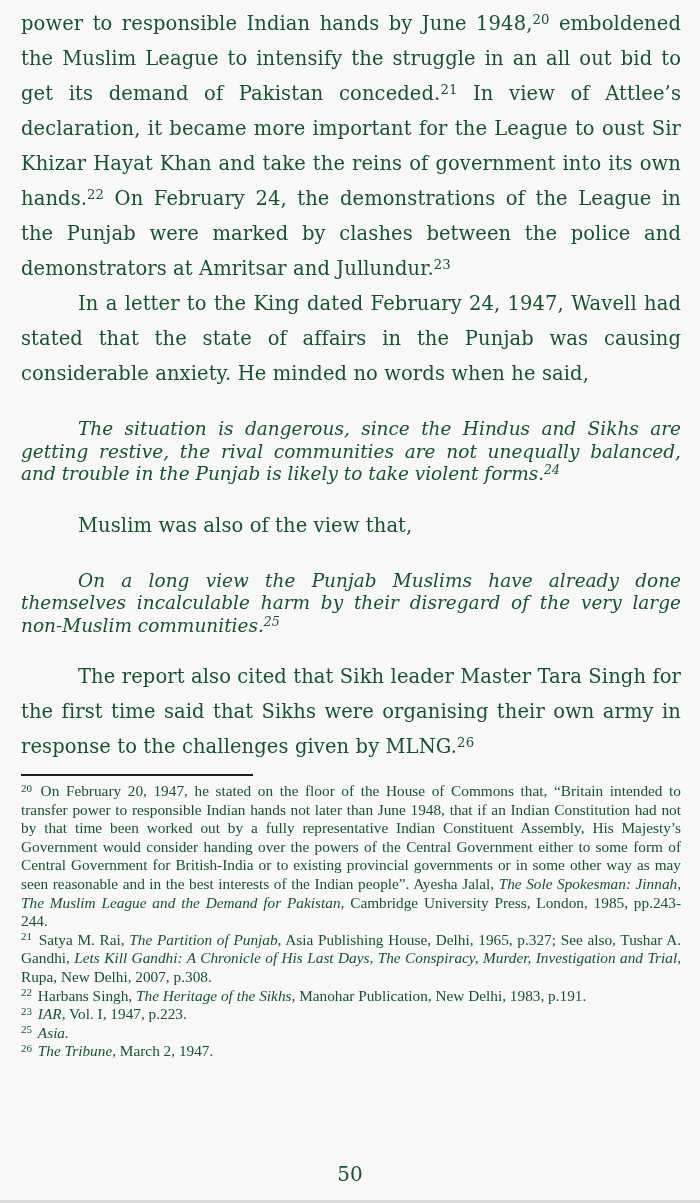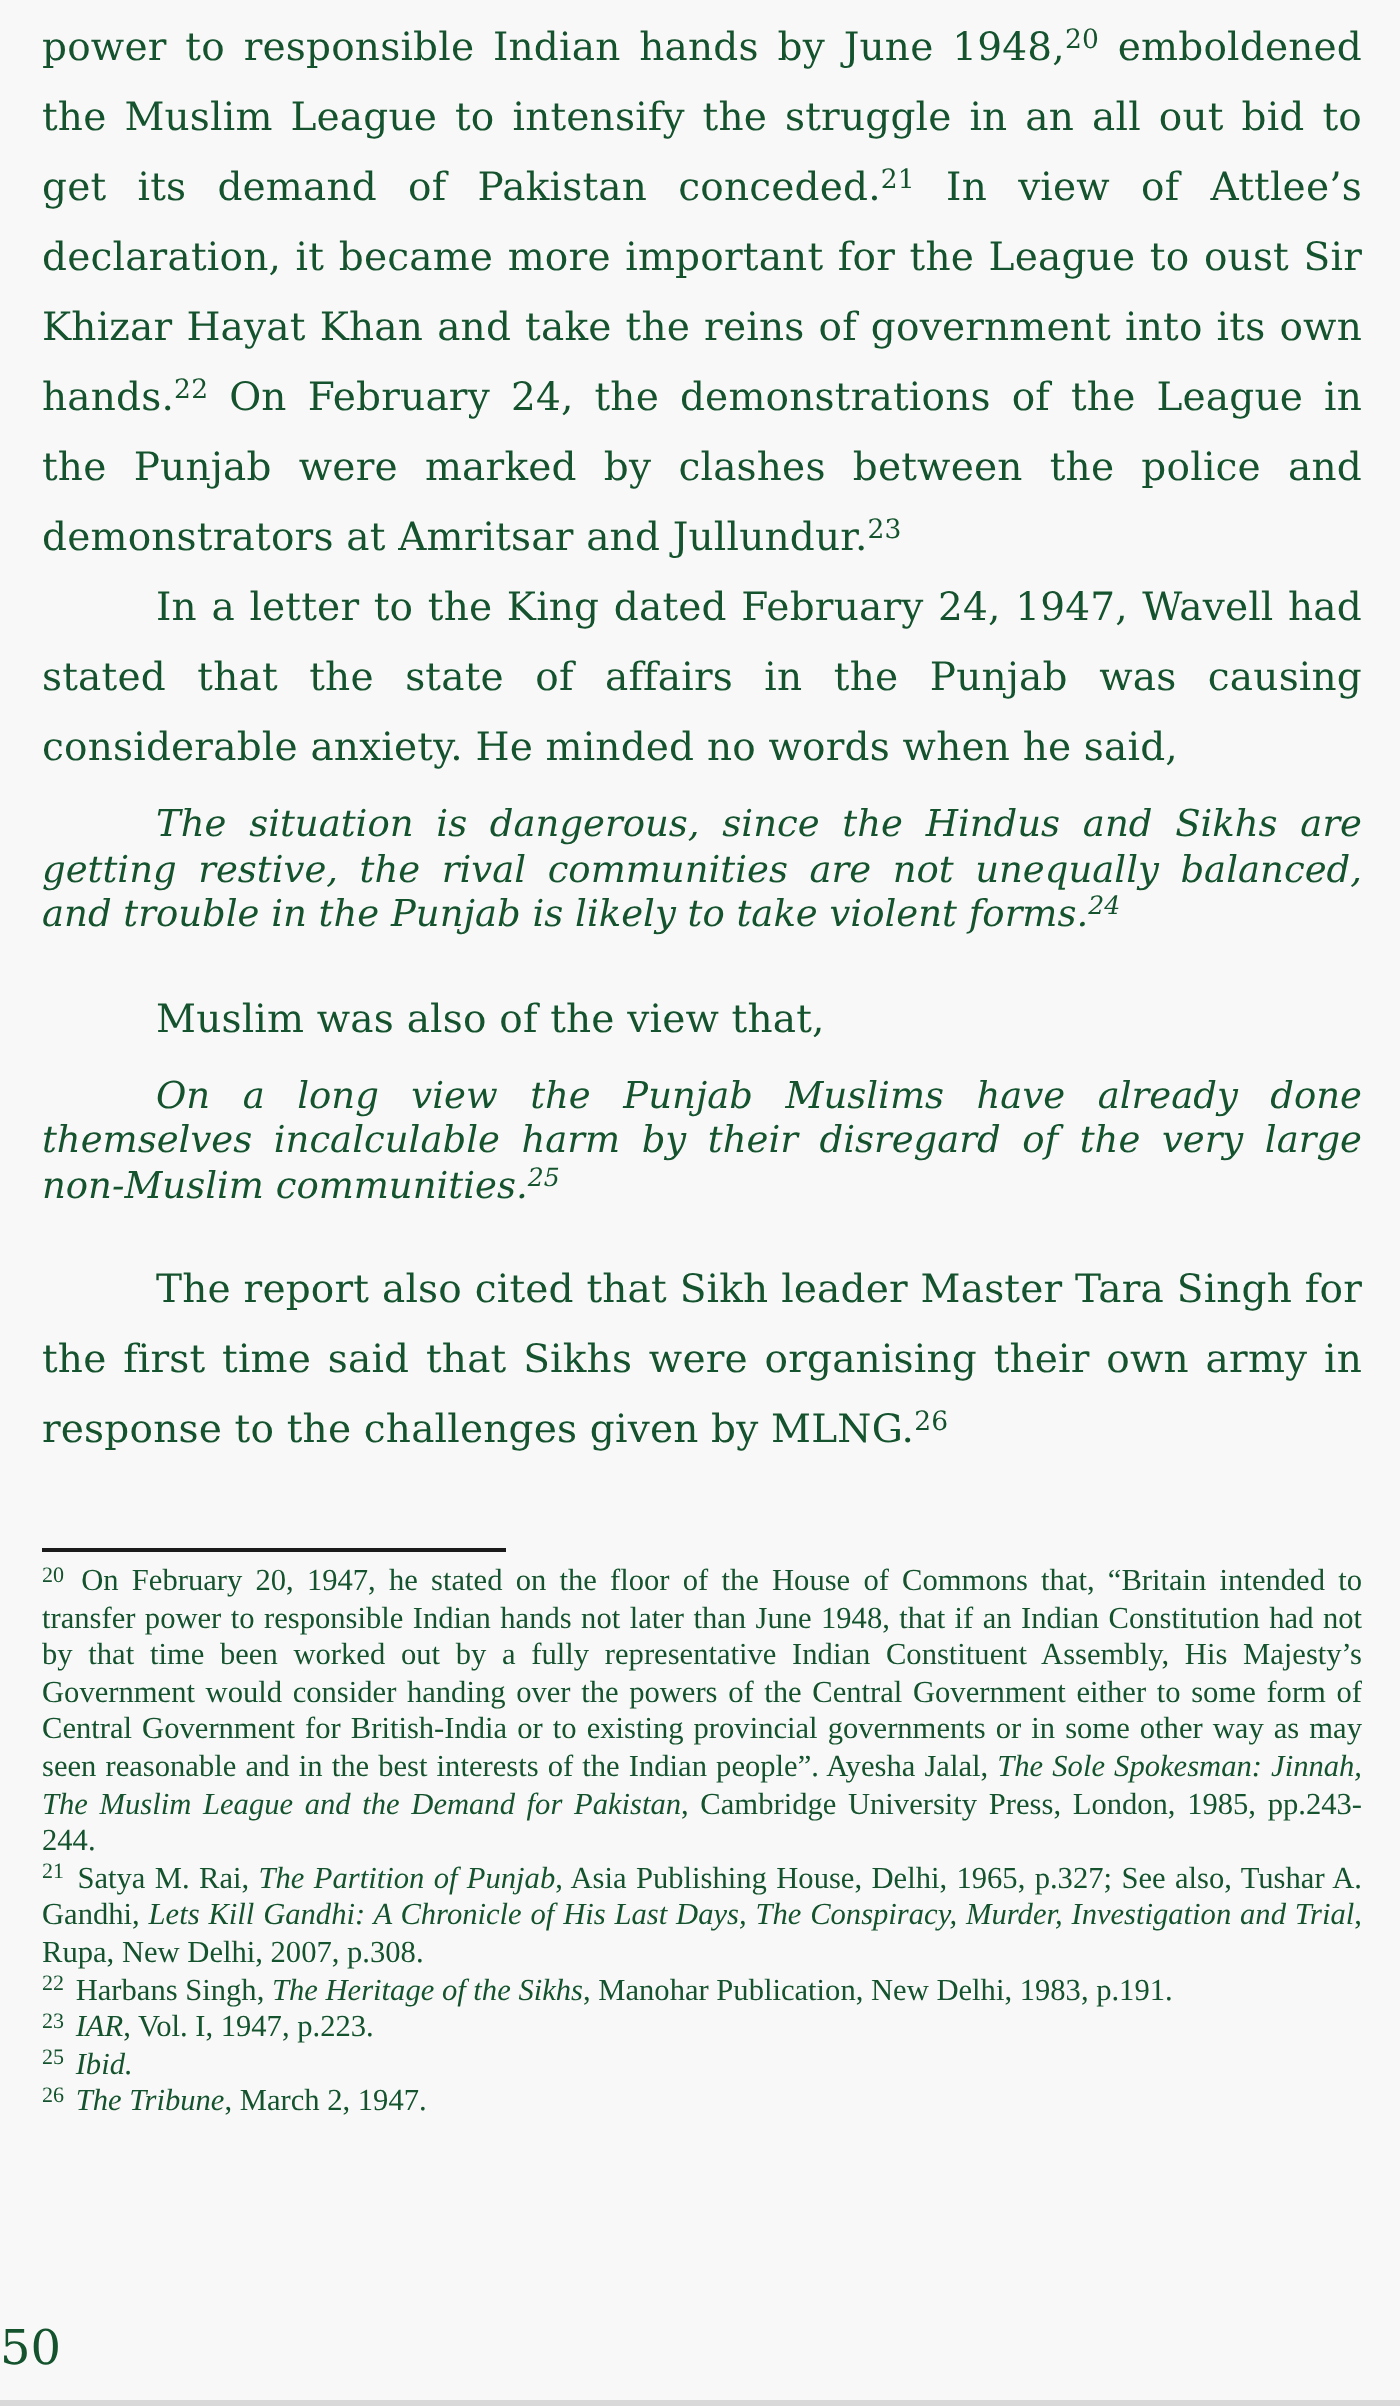"The situation is dangerous, since" .body-text blockquote.quote { margin: 11px 0 22px 0 -> 27px 0 22px 0 }
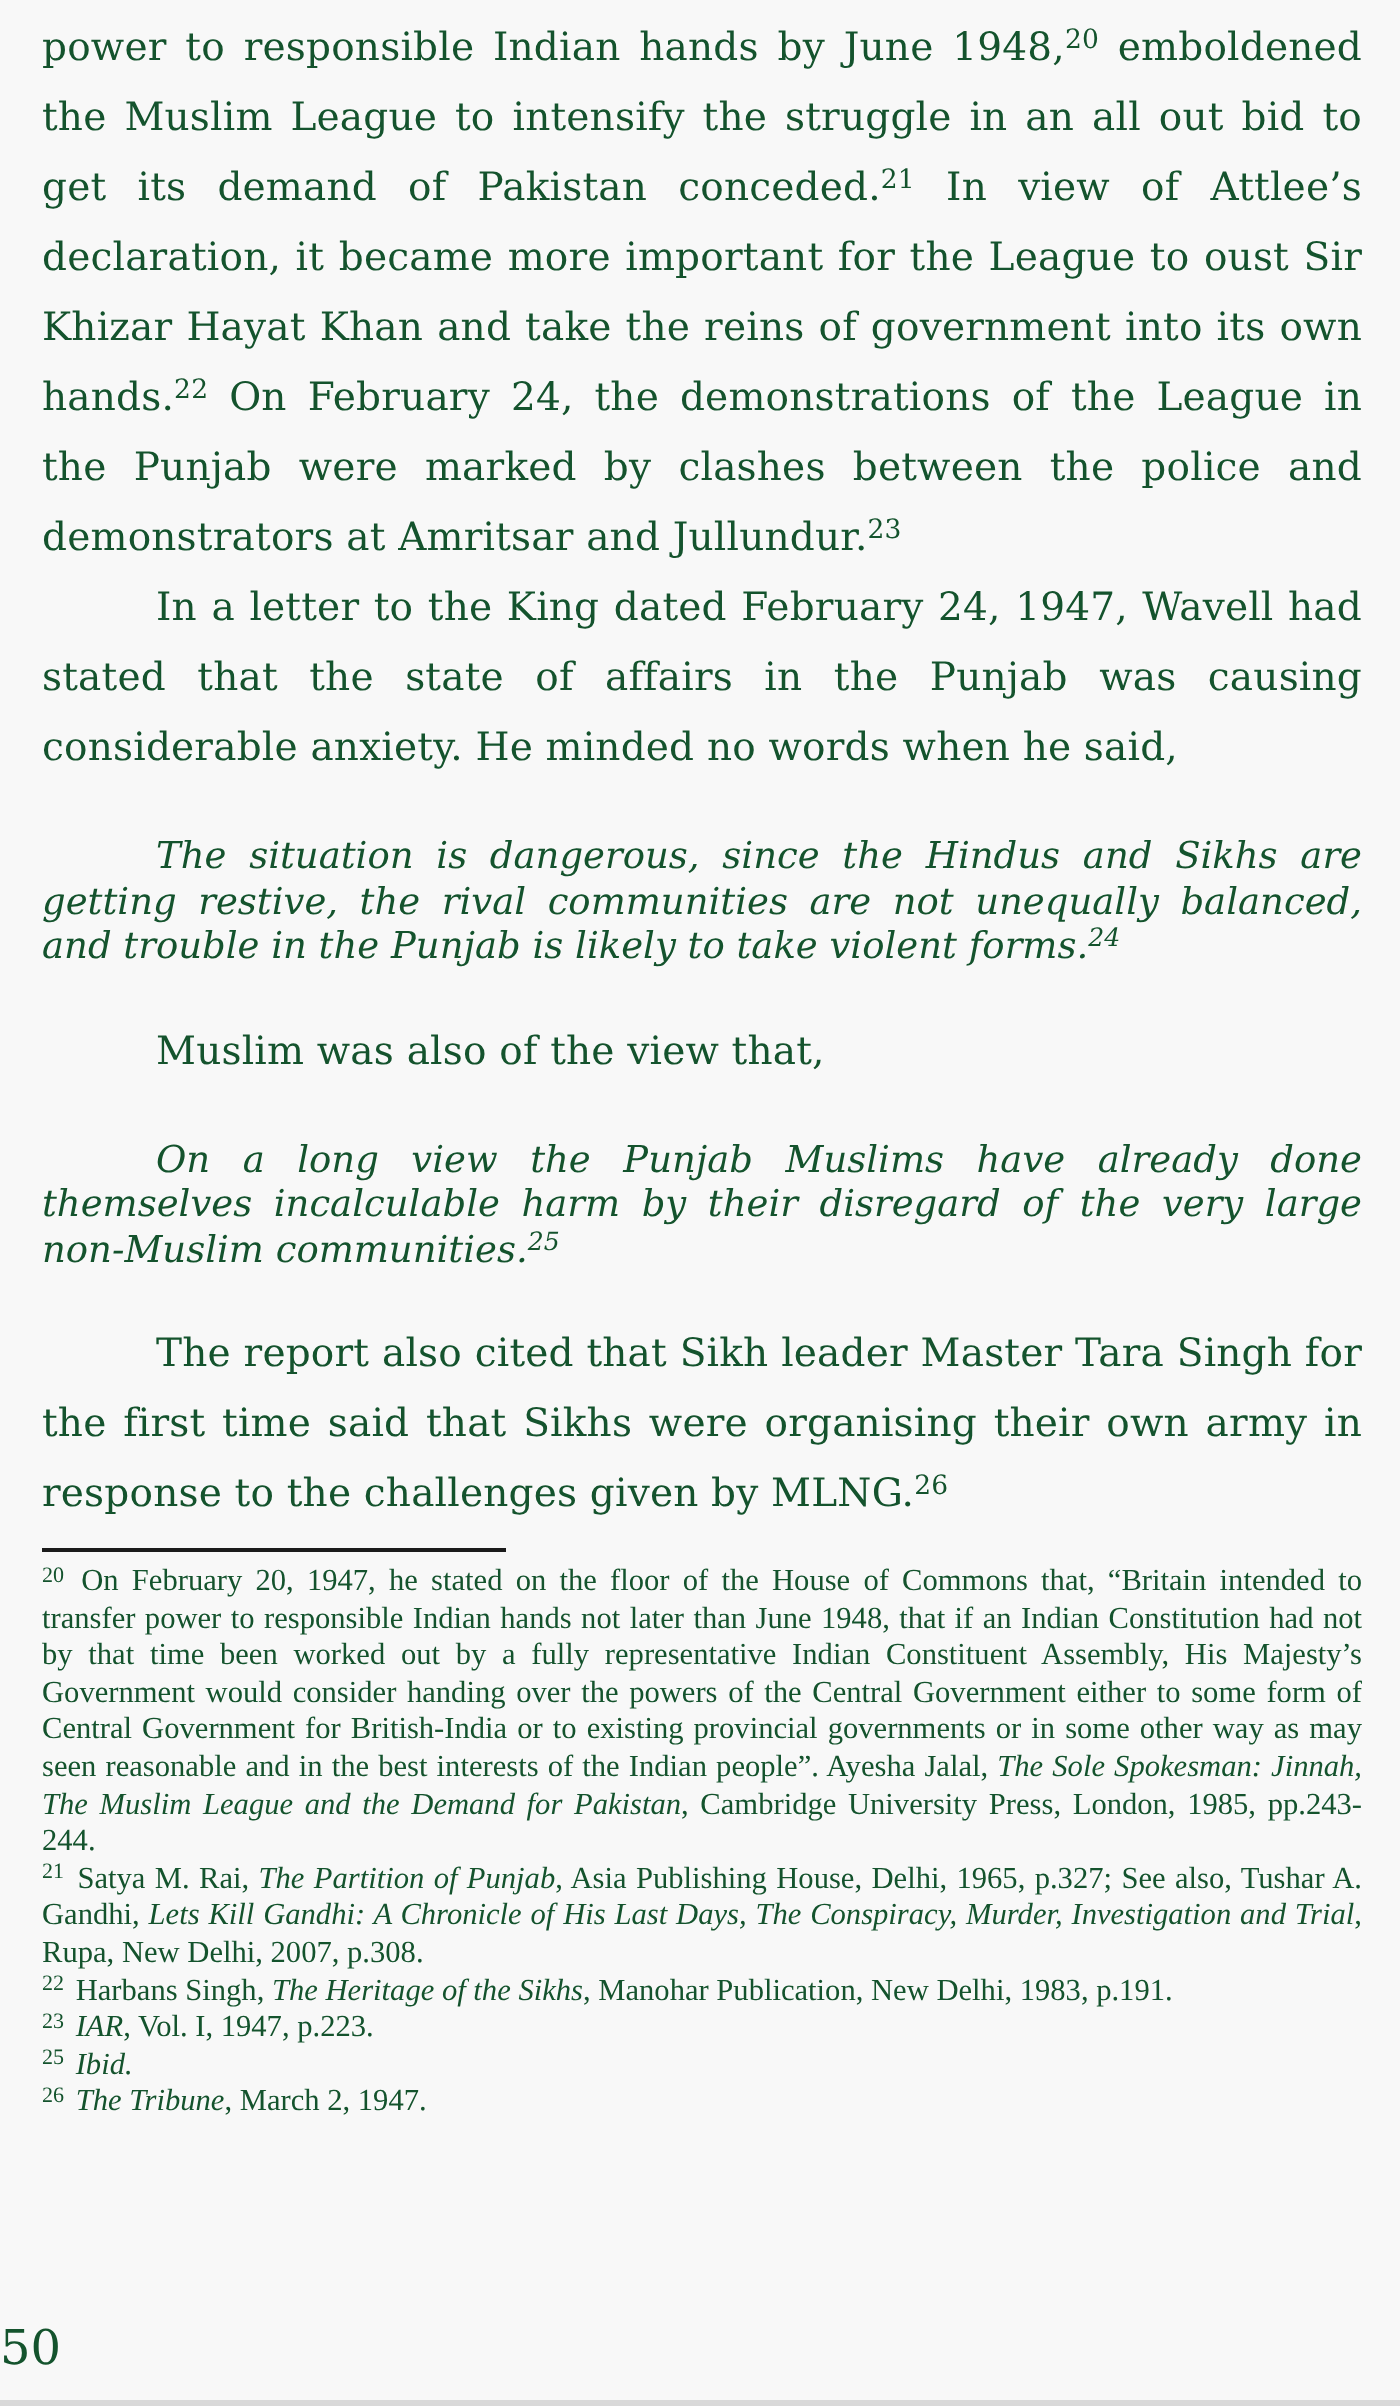"Ibid." i { text: Ibid -> Asia }
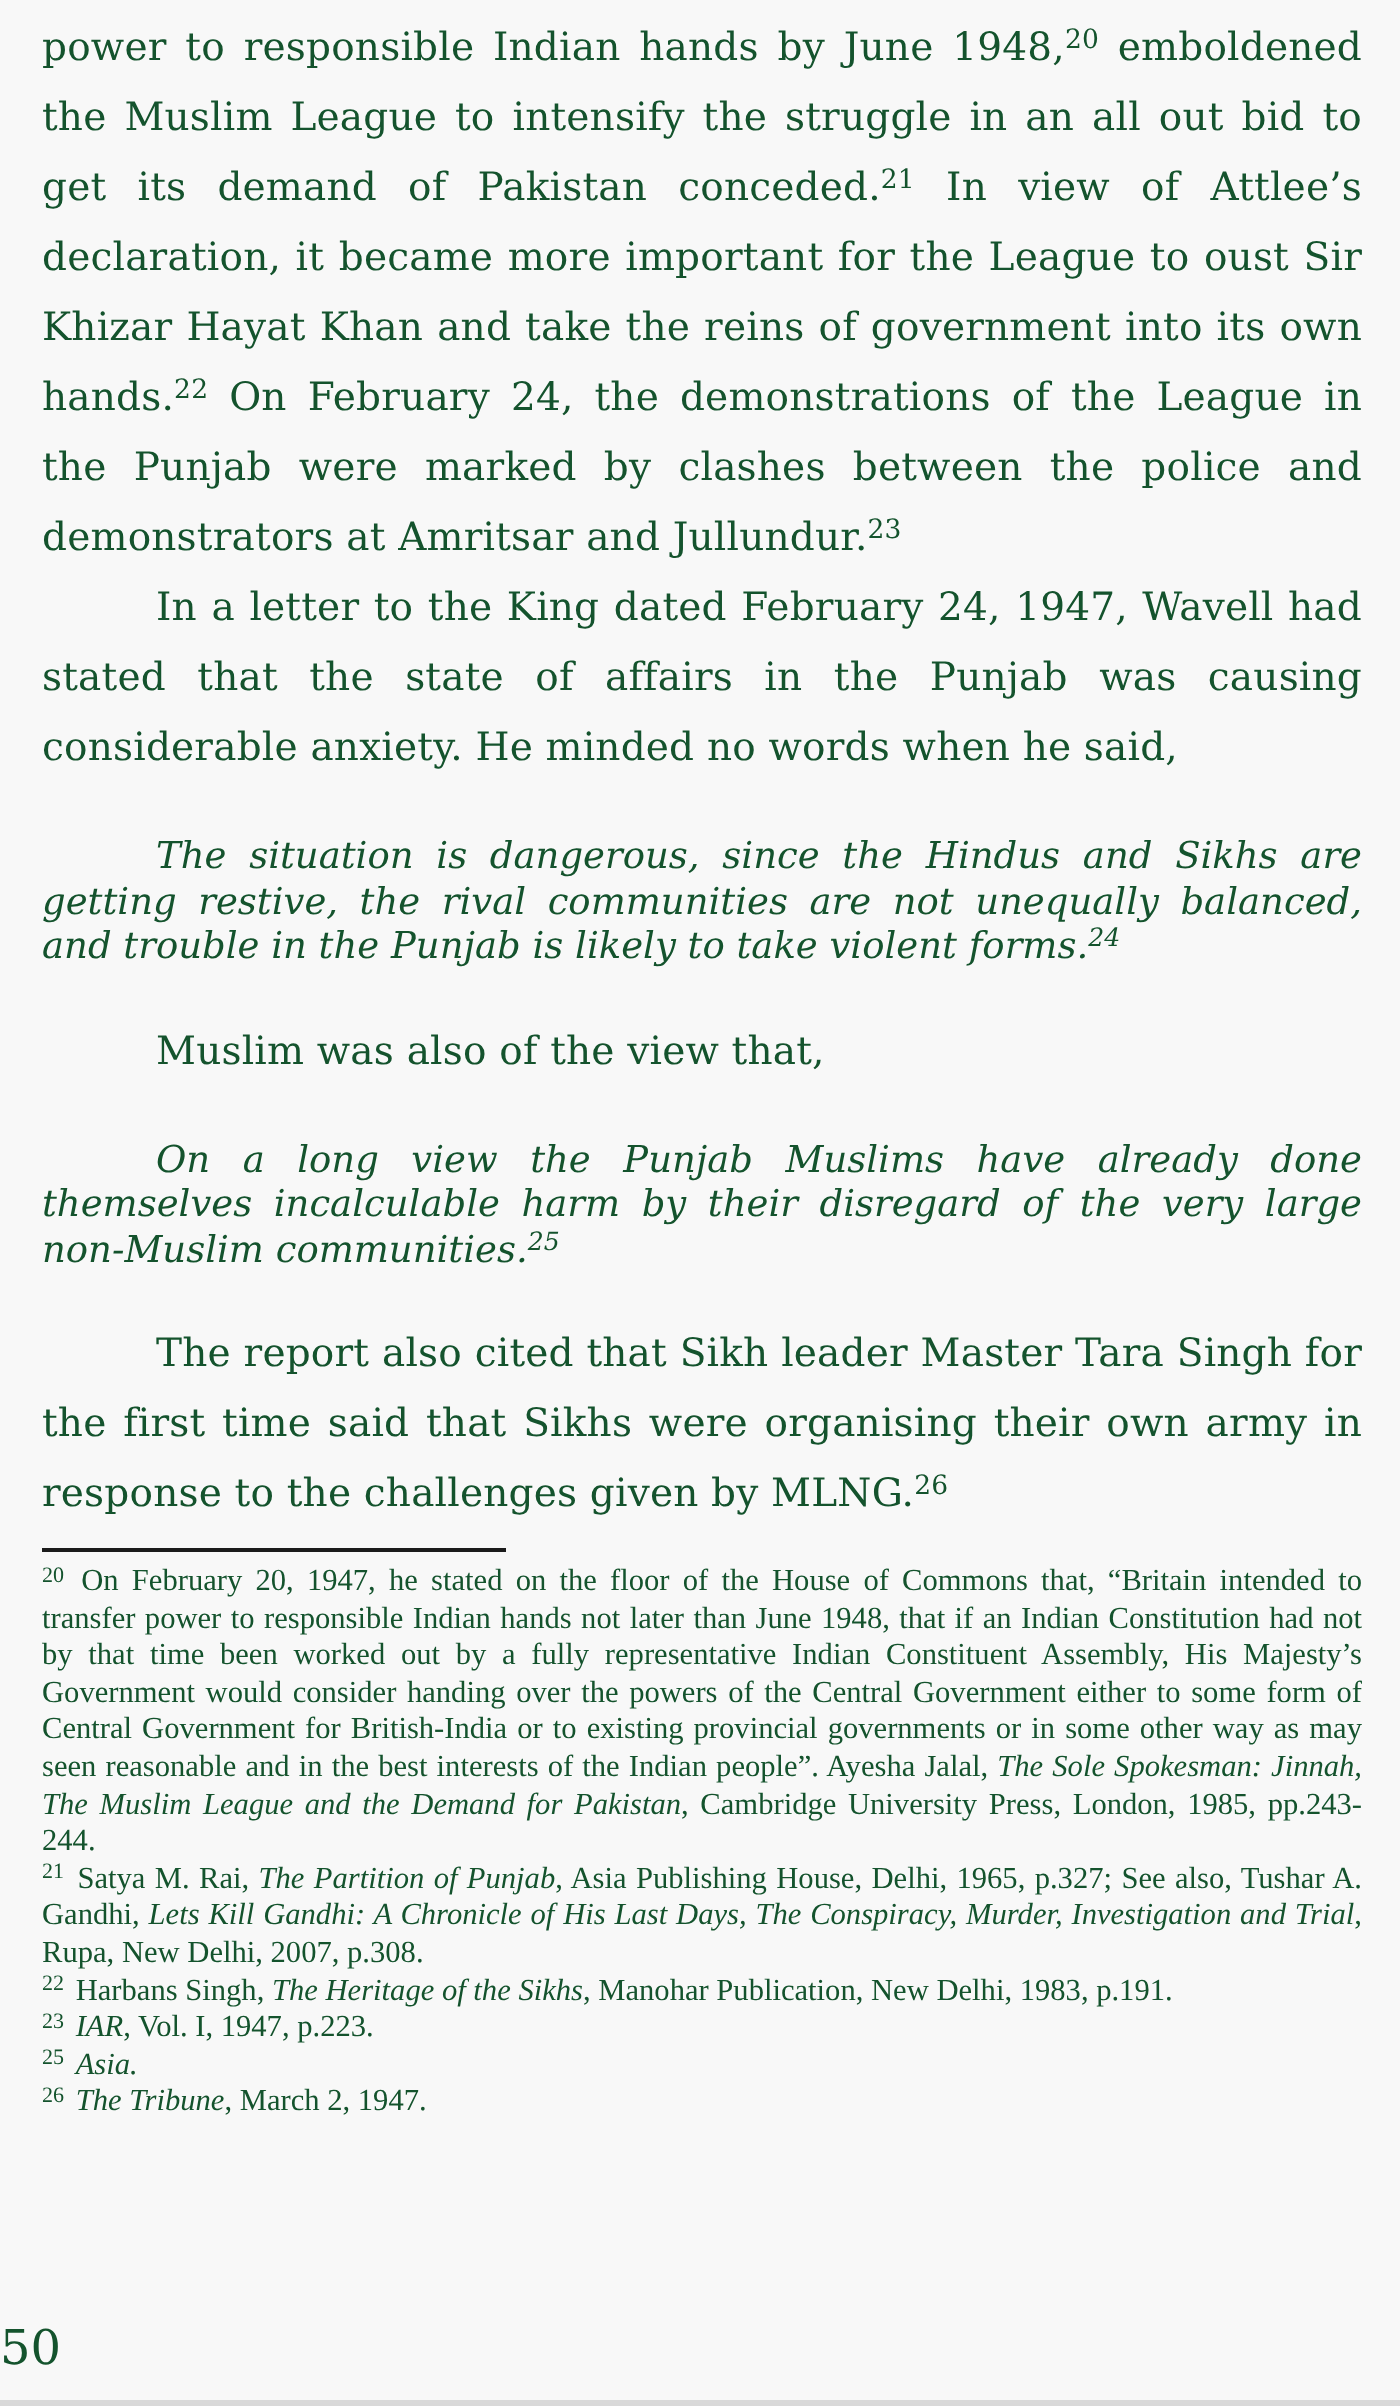"50" .page-number { font-size: 24px -> 20px; text-align: none -> center }
